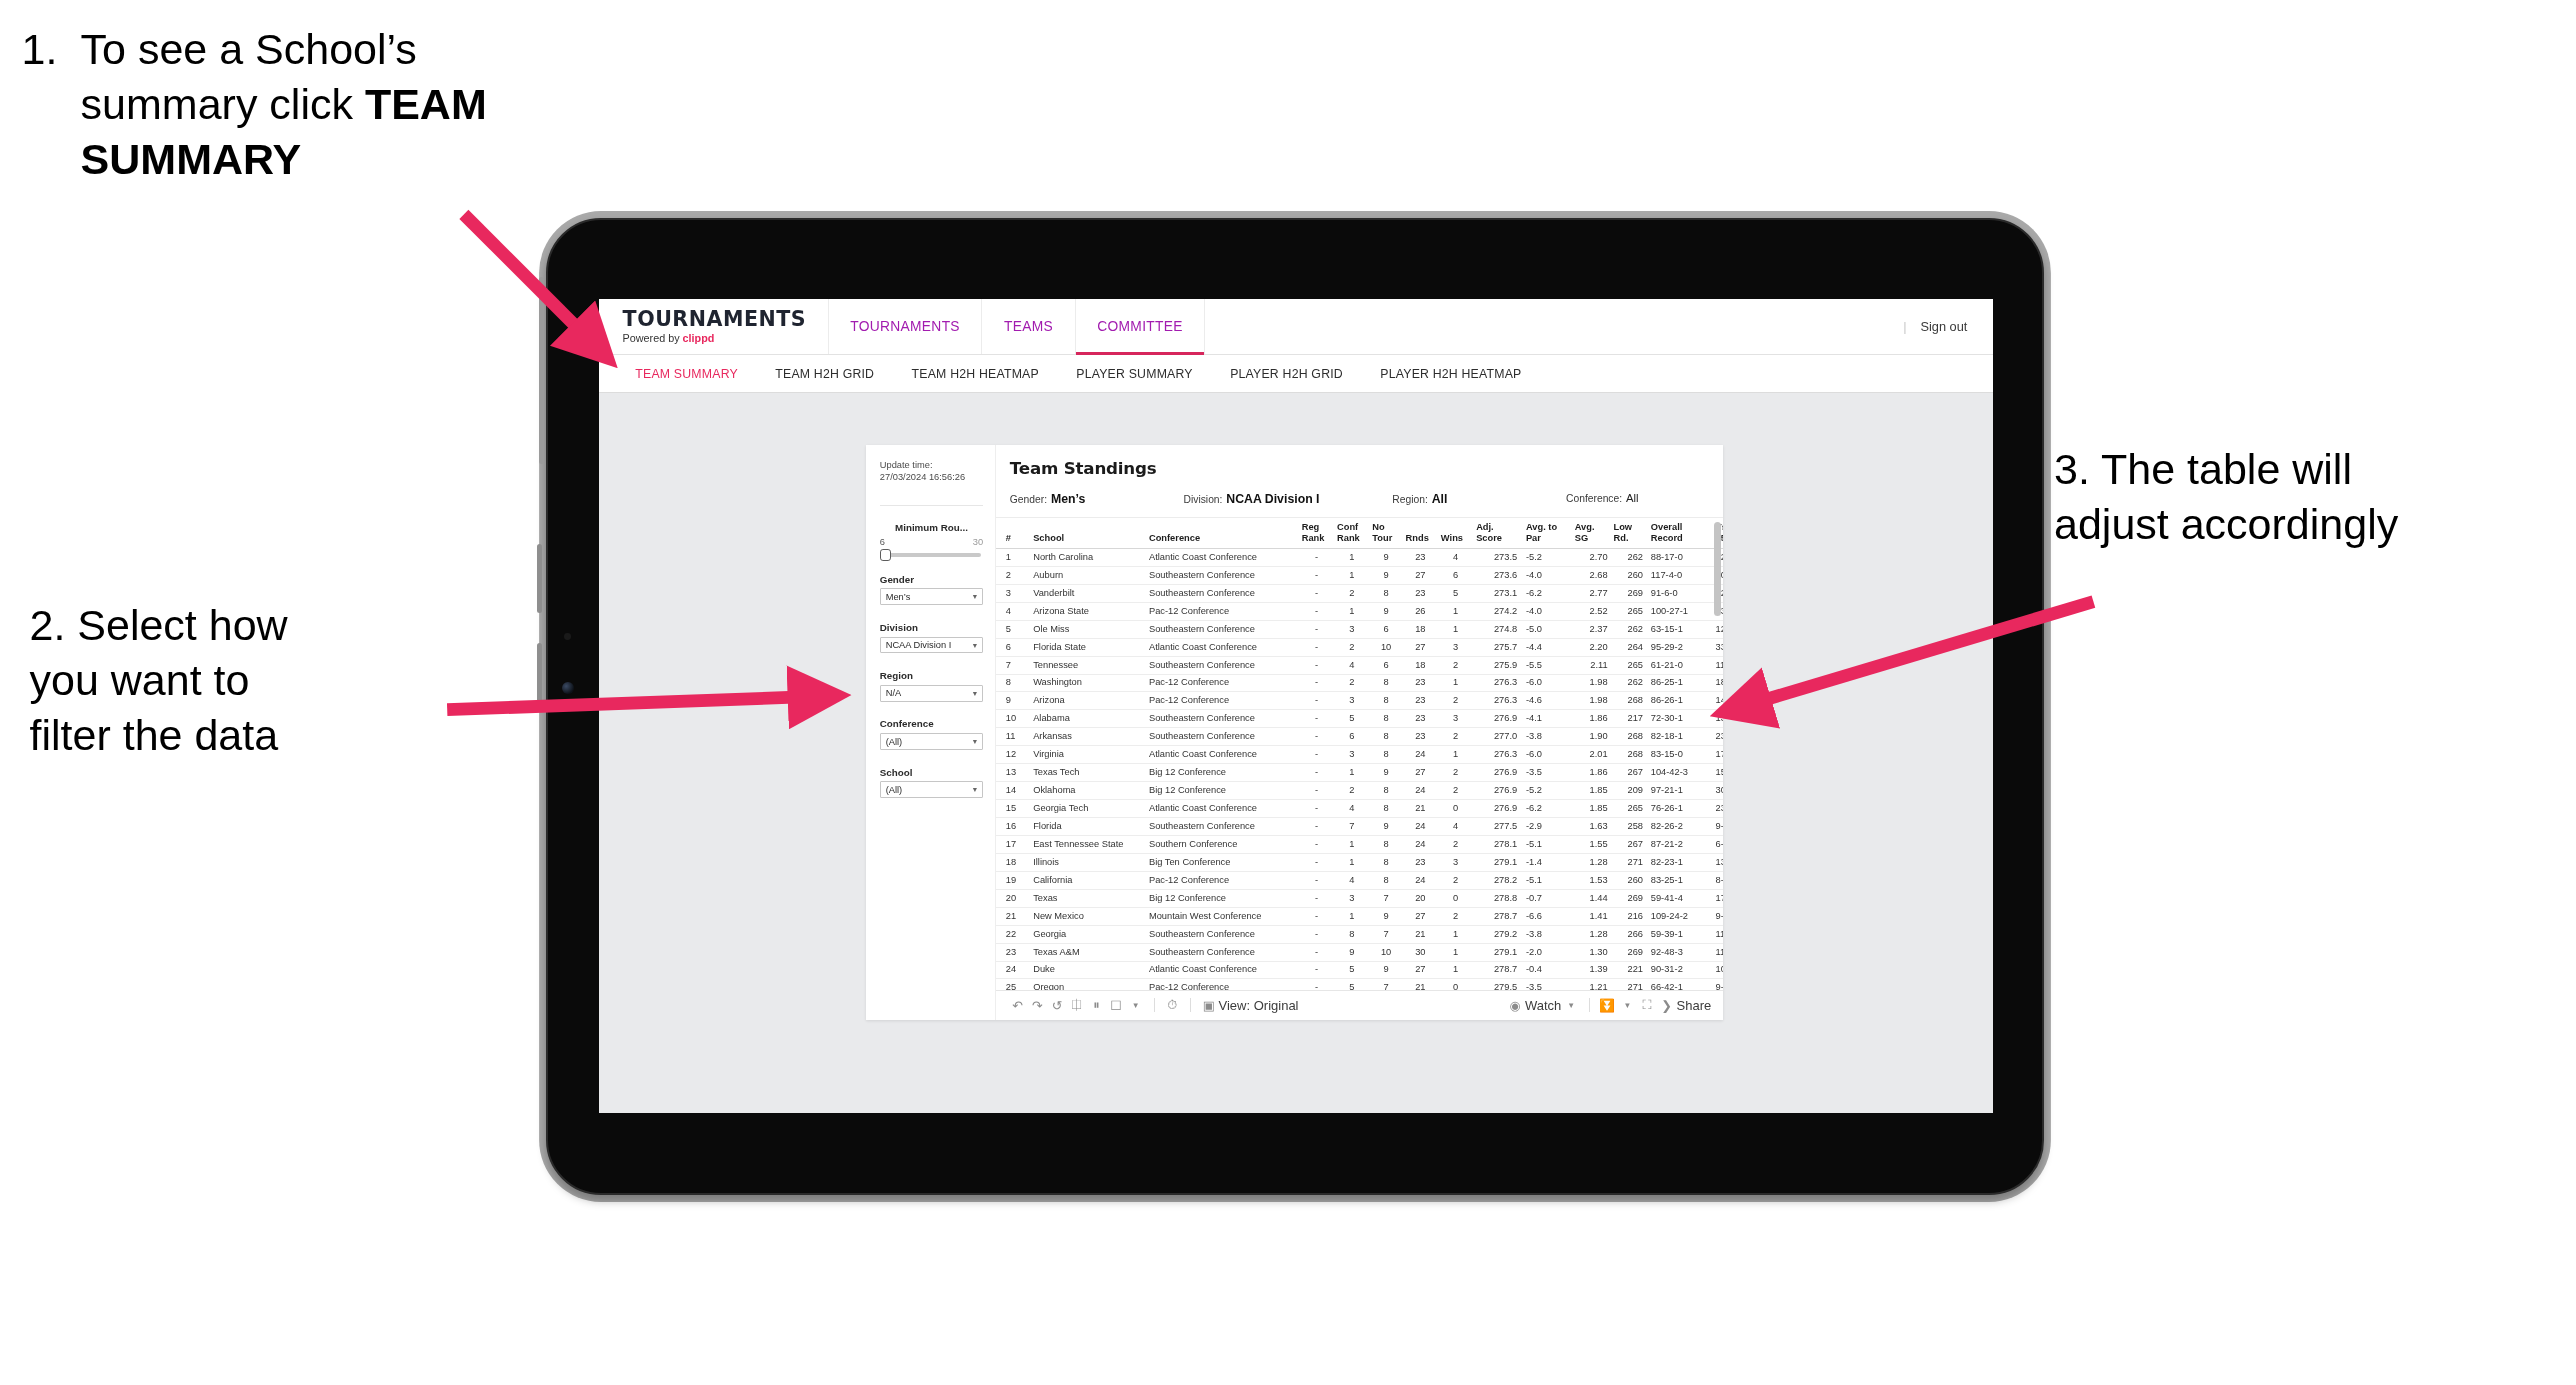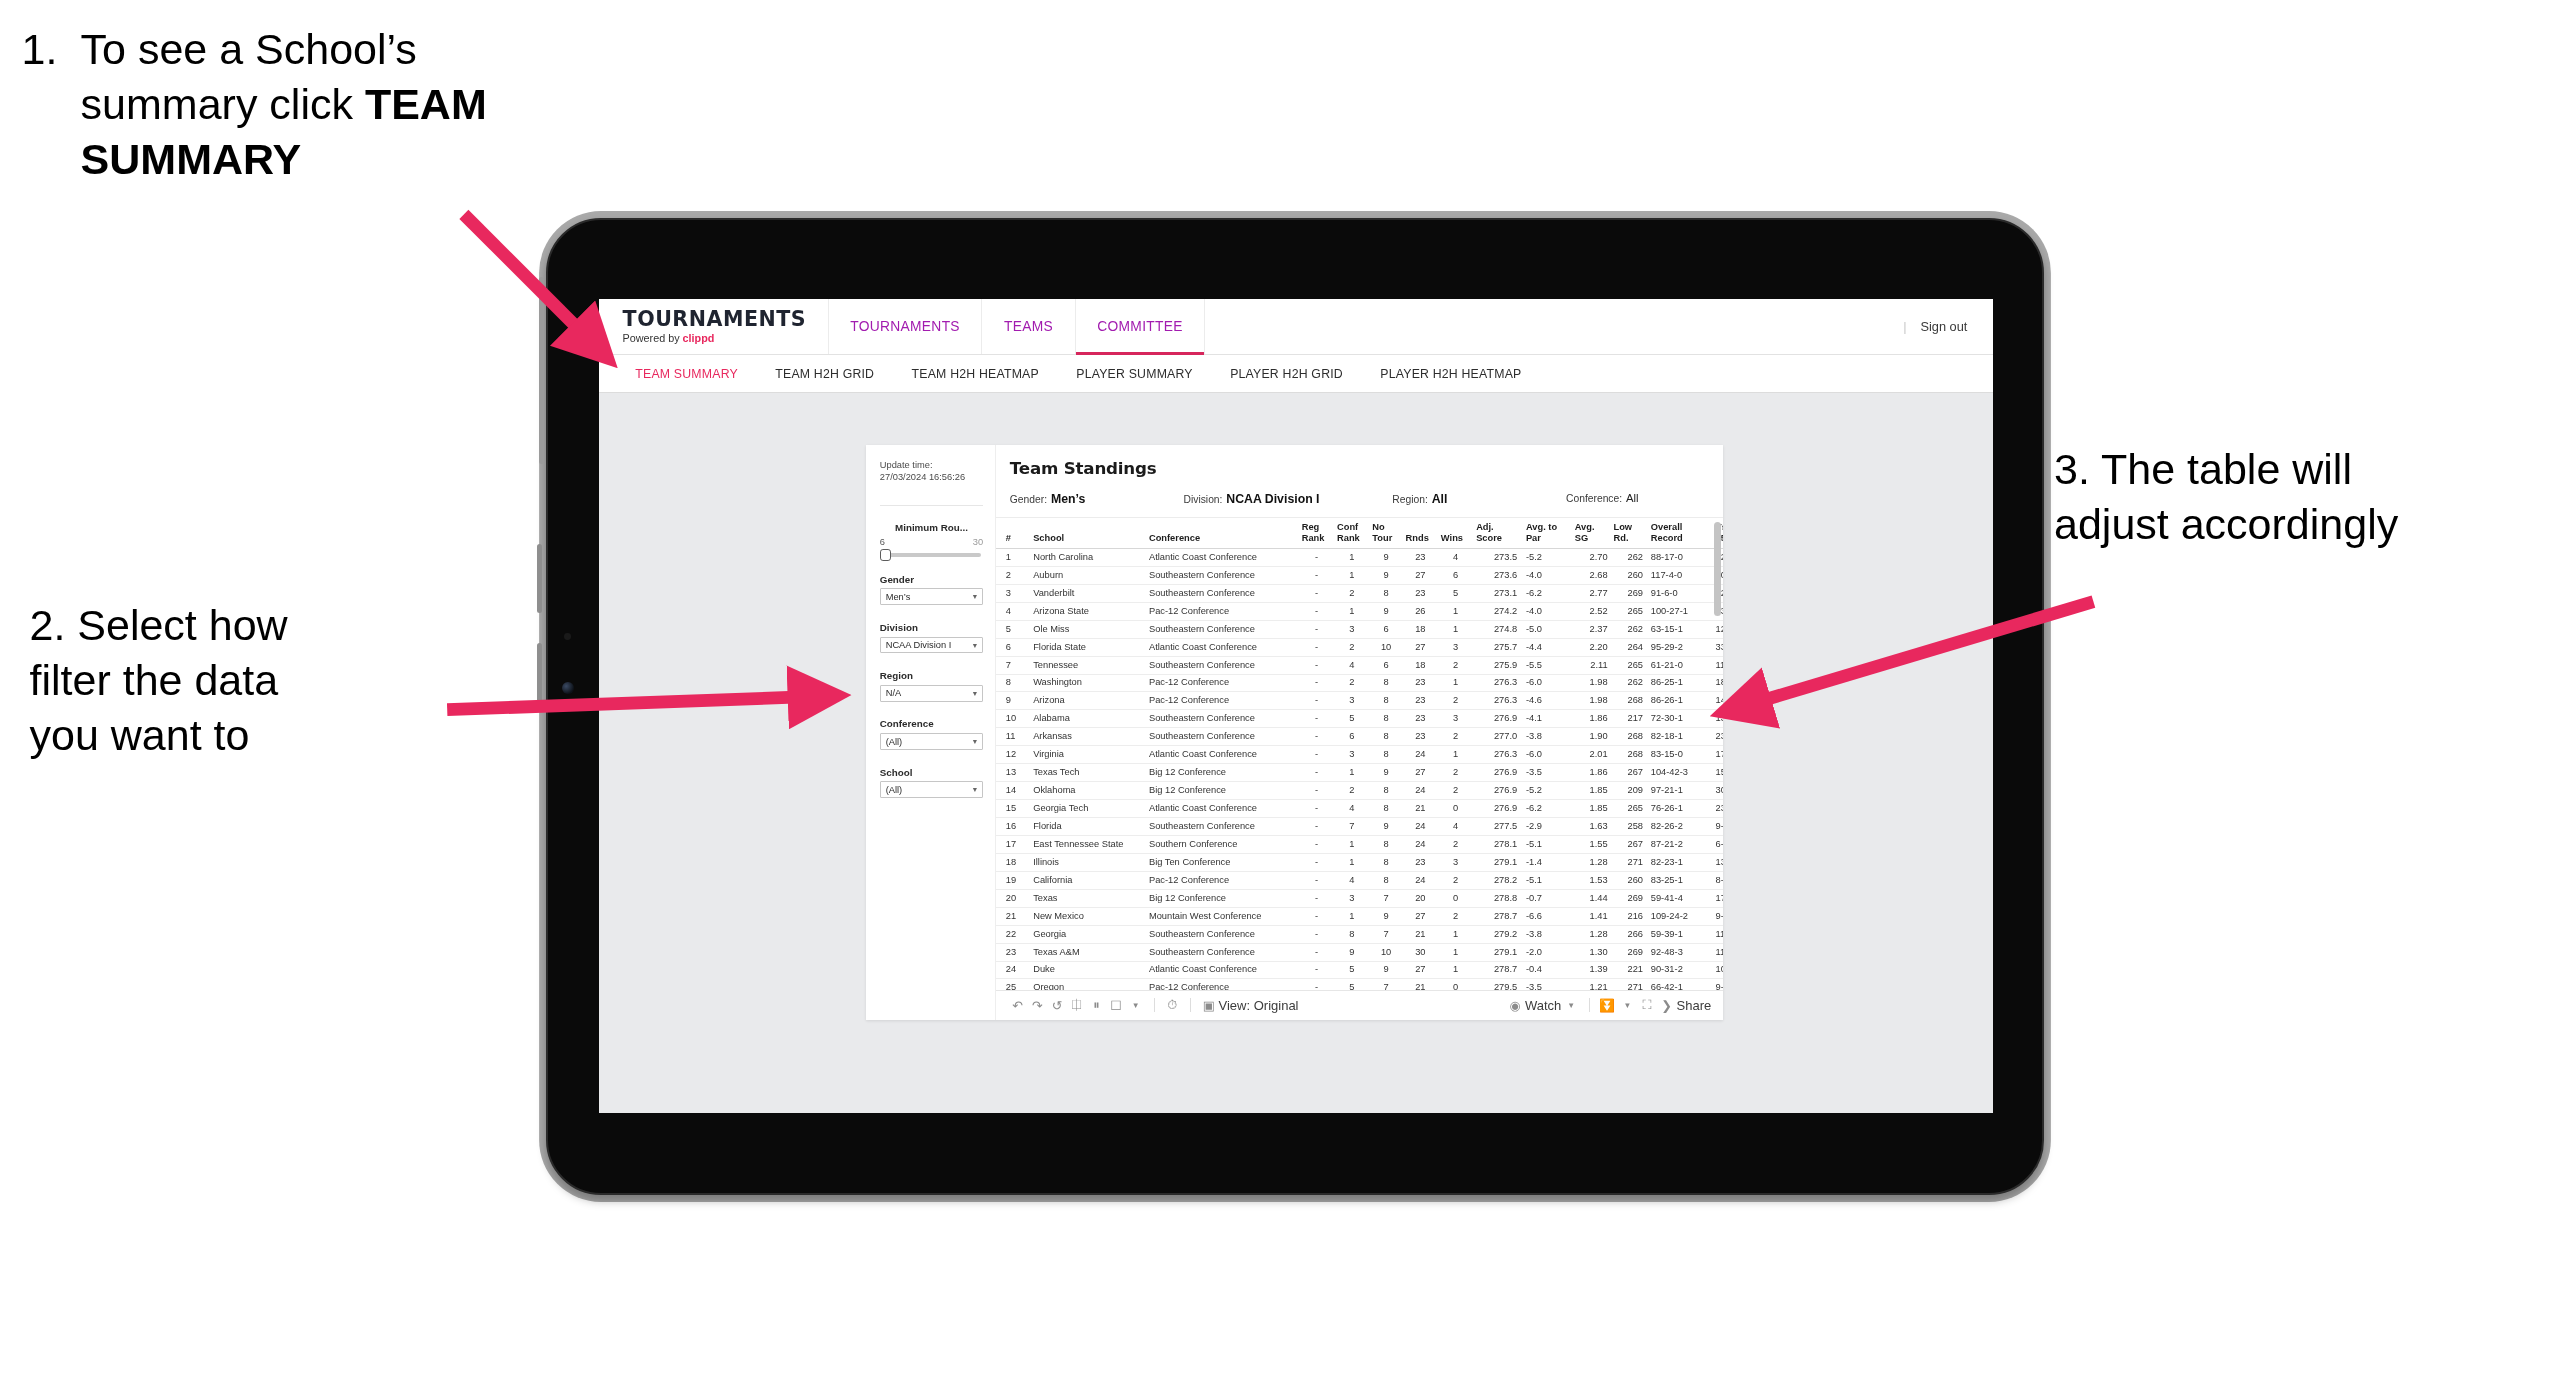"filter the data" div { order: before "you want to" -> after "you want to" }
